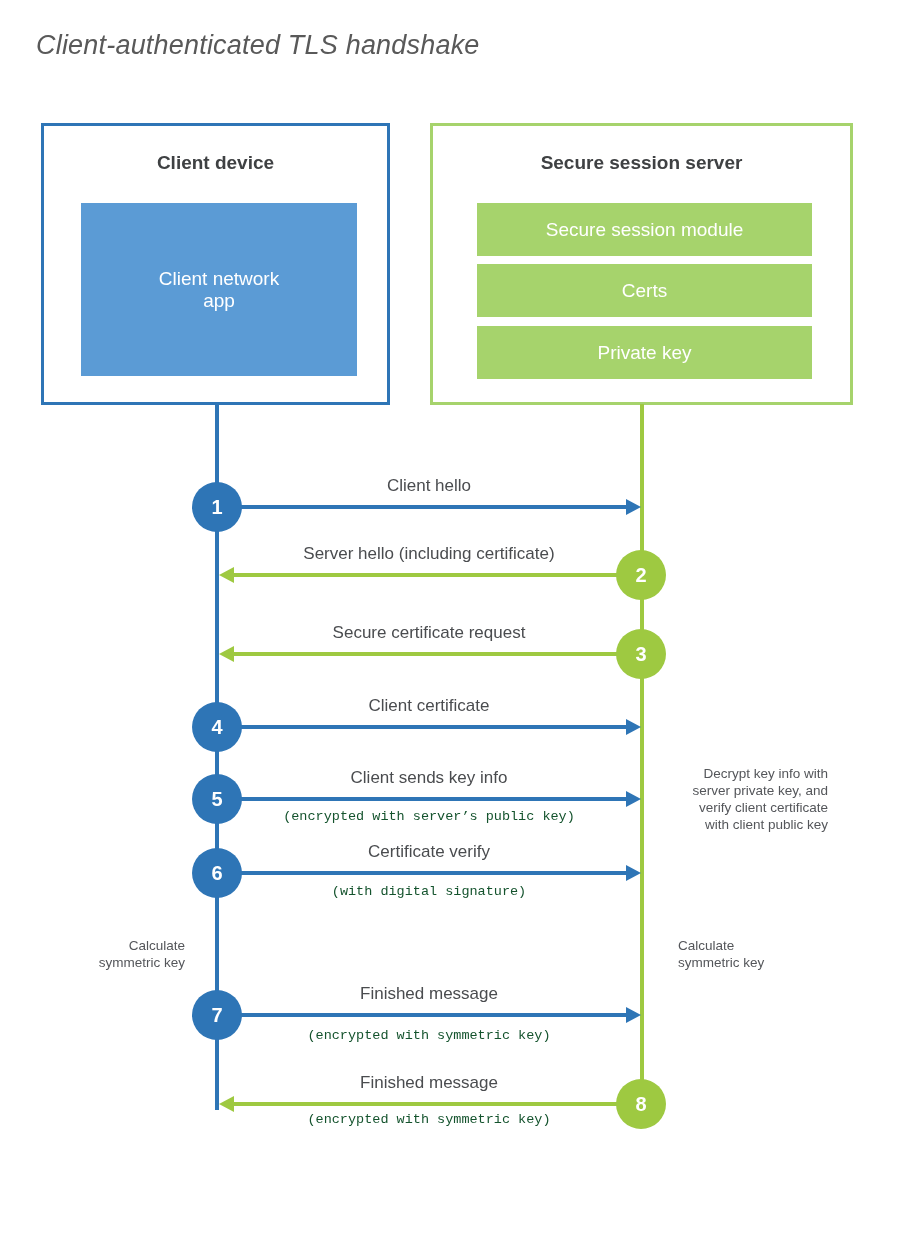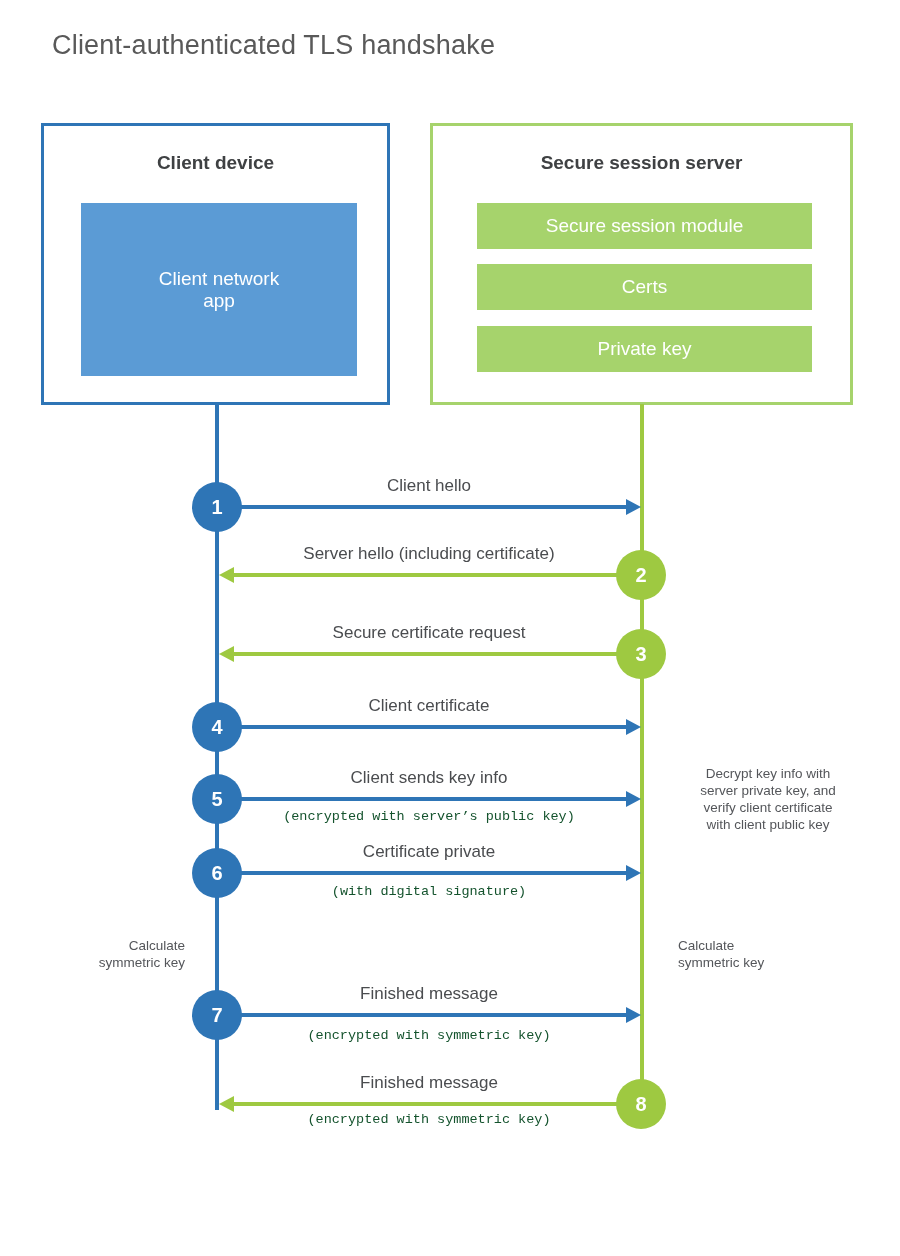"Client-authenticated TLS handshake" .page-title { font-style: none -> italic; left: 52px -> 36px }
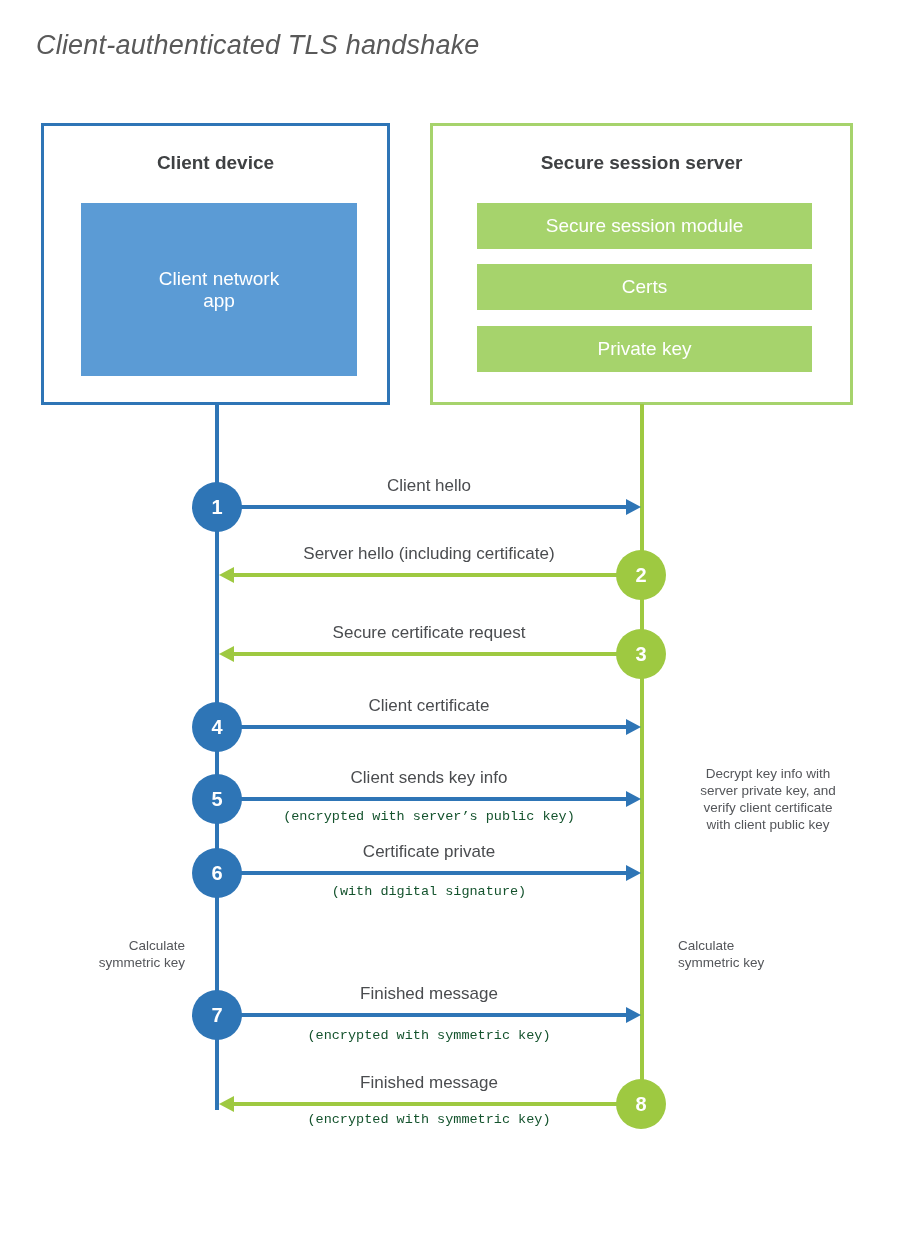"Secure session module" .server-bar { height: 46px -> 53px }
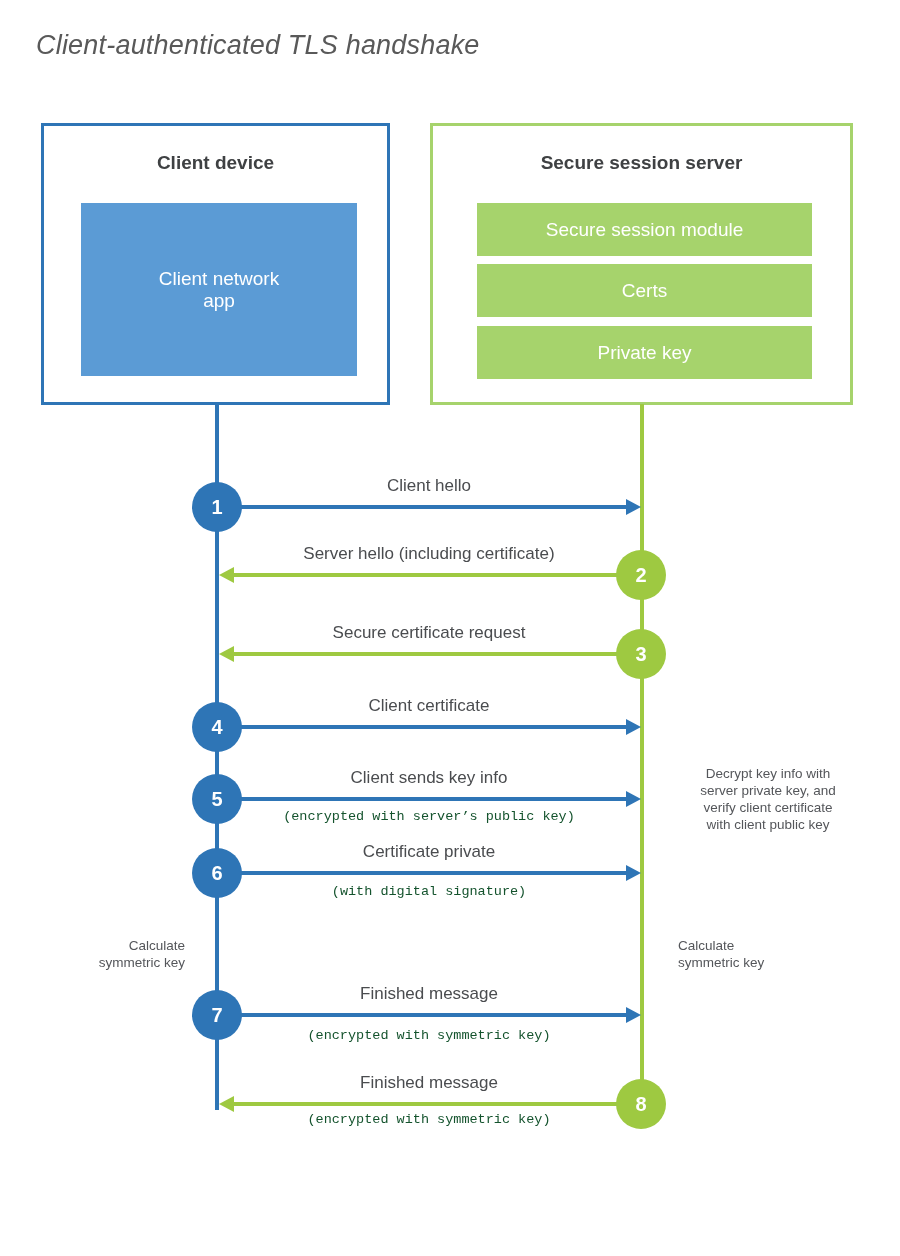"Decrypt key info with" .note-decrypt { margin-left: 20px -> none; text-align: center -> right }
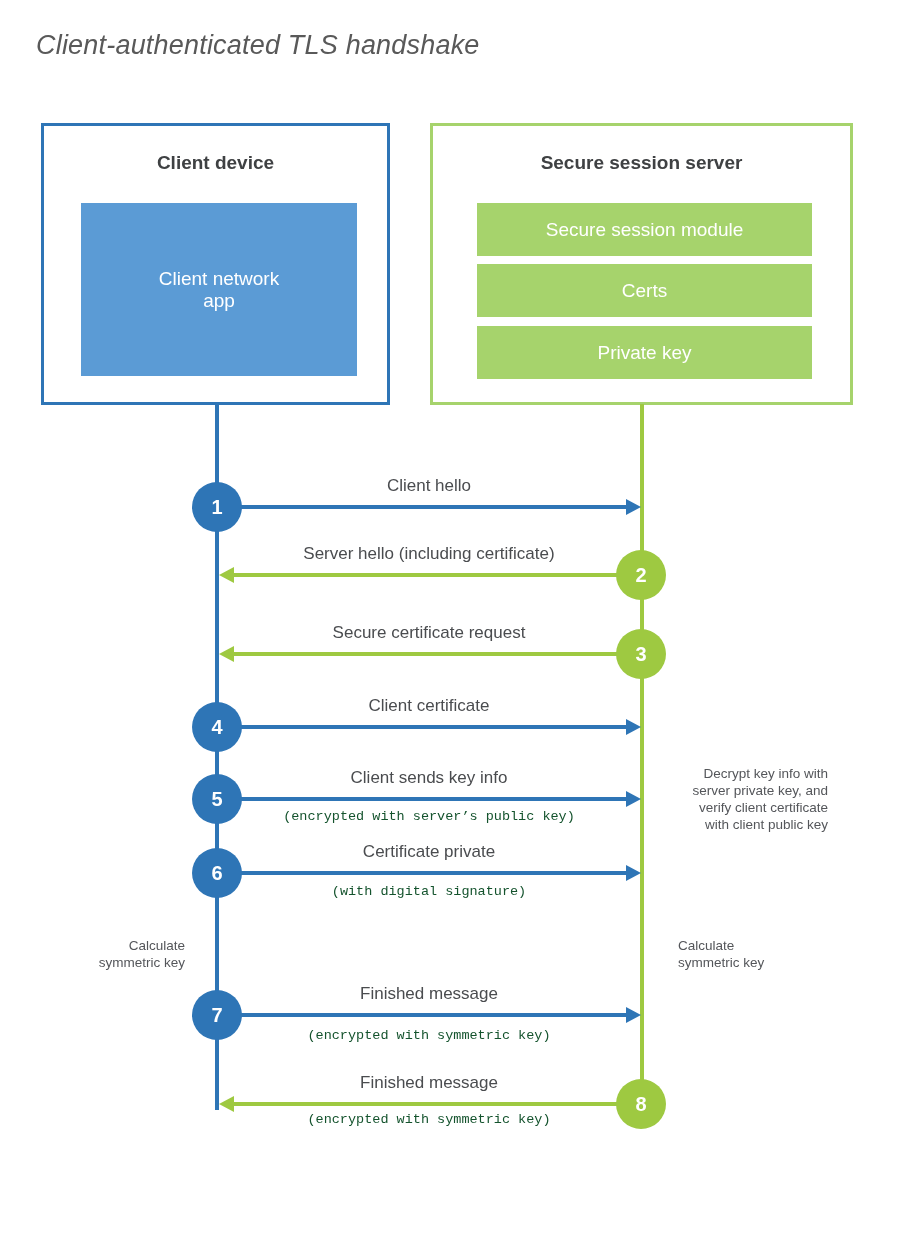"Certificate private" div.msg-label { text: private -> verify }
